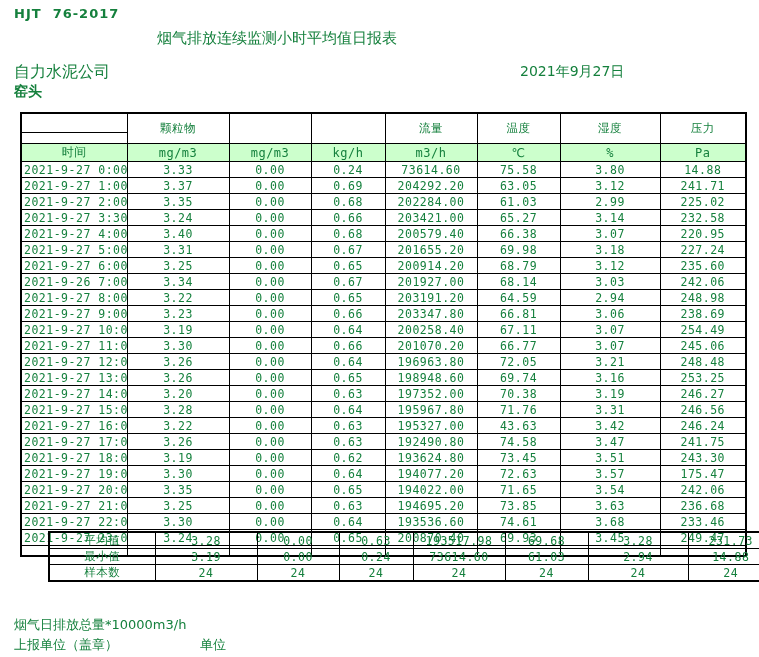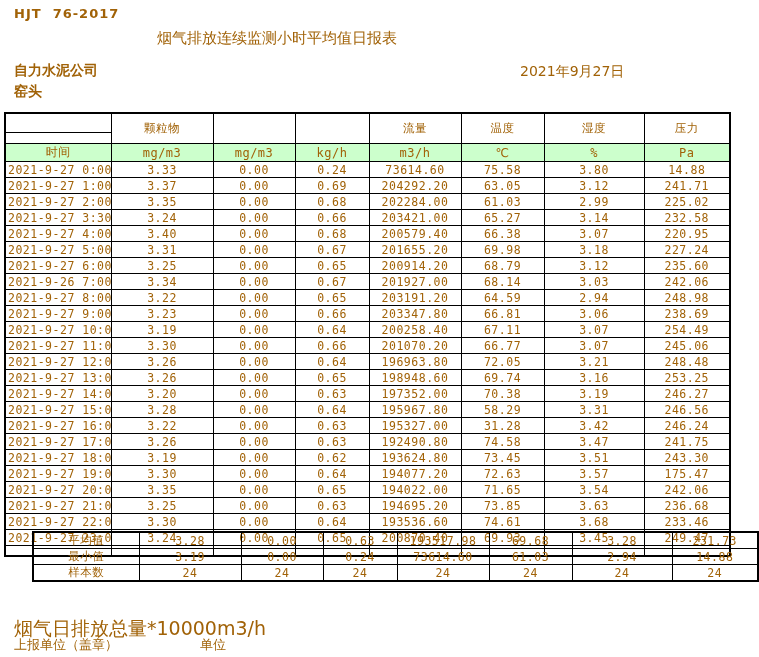"HJT 76-2017" .page { color: #a16207 -> #15803d }
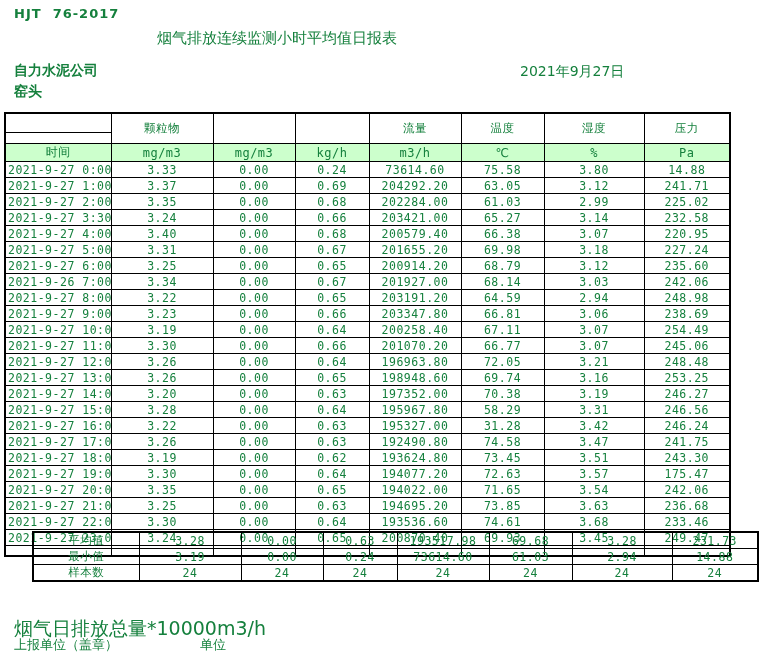"自力水泥公司" .company { font-size: 14px -> 16px; font-weight: bold -> normal }
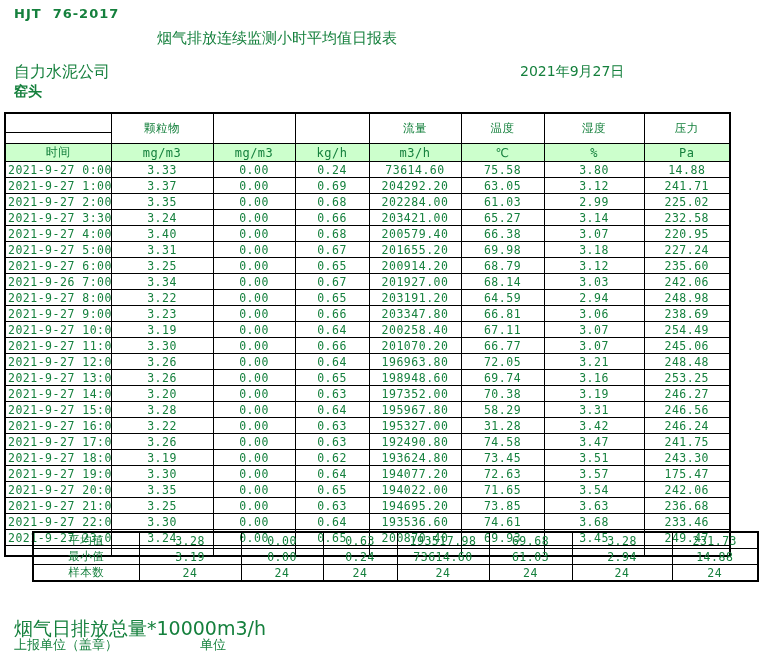"颗粒物" table.t { left: 4px -> 20px }
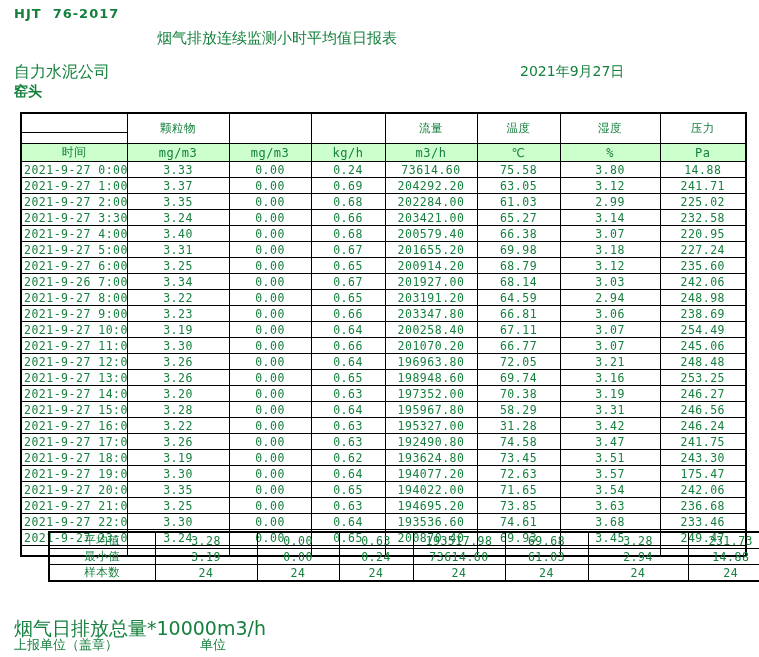"58.29" td { text: 58.29 -> 71.76 }
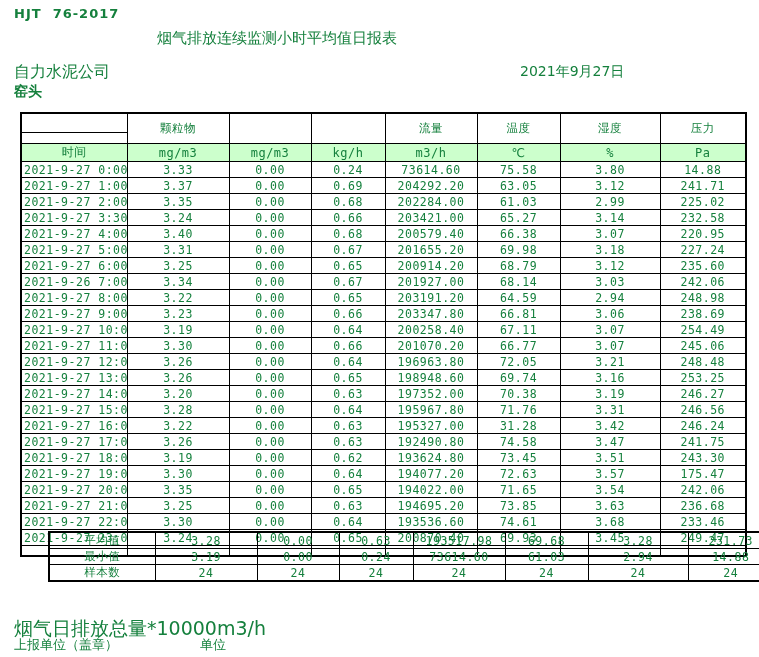"31.28" td { text: 31.28 -> 43.63 }
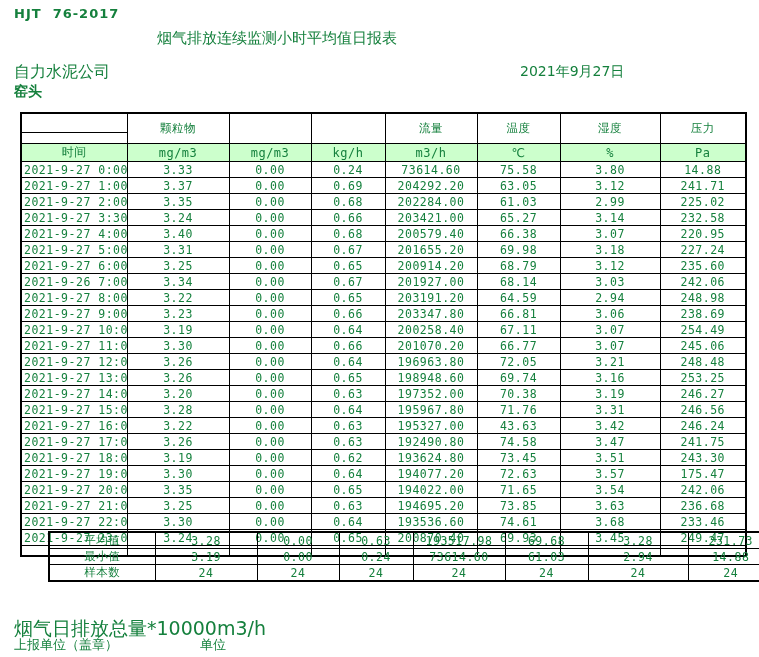"烟气日排放总量*10000m3/h" .note1 { font-size: 19px -> 13px }
